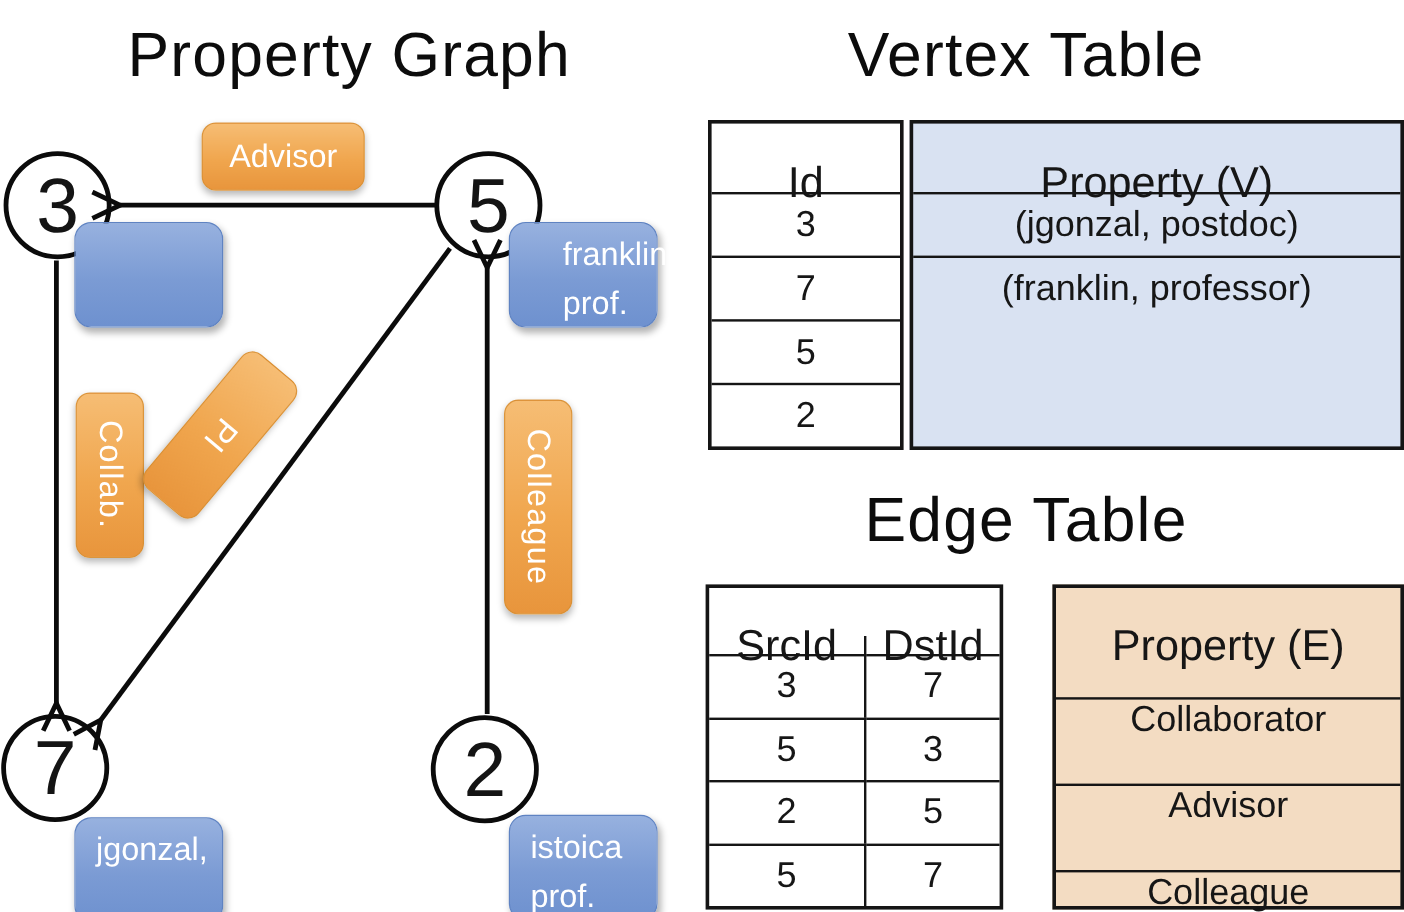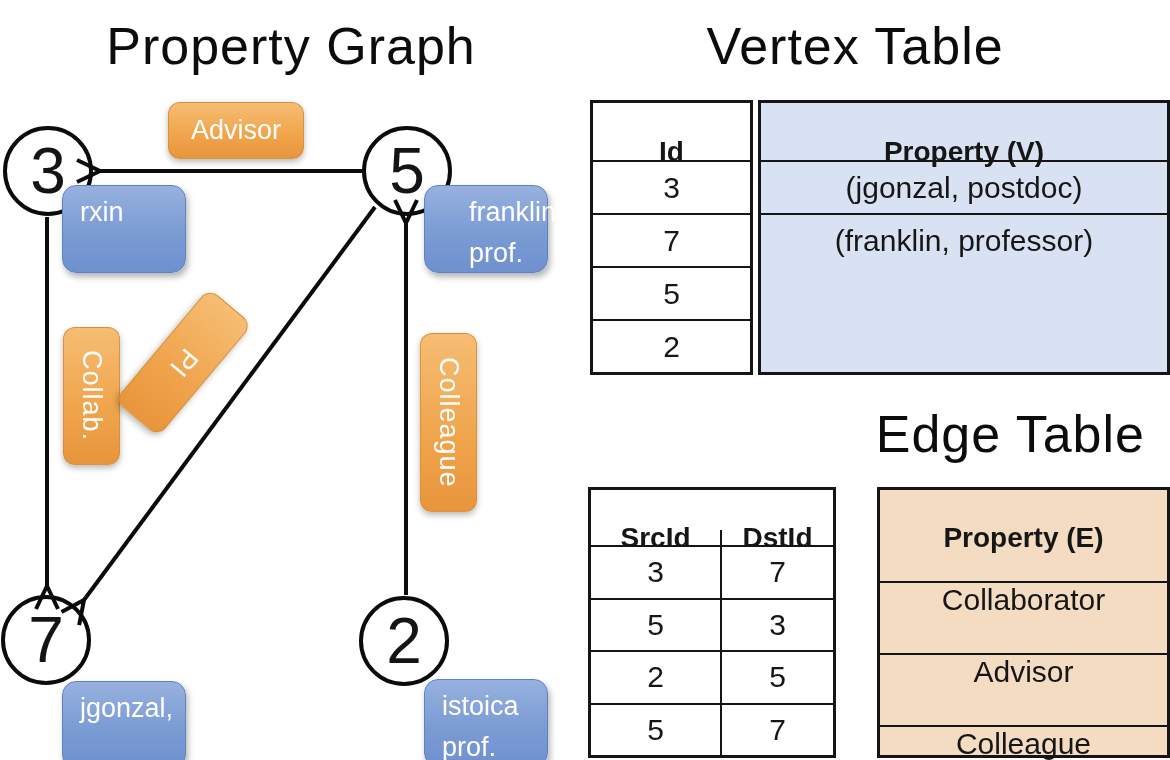"Id" .hcell { font-size: 28px -> 36px; font-weight: bold -> normal }
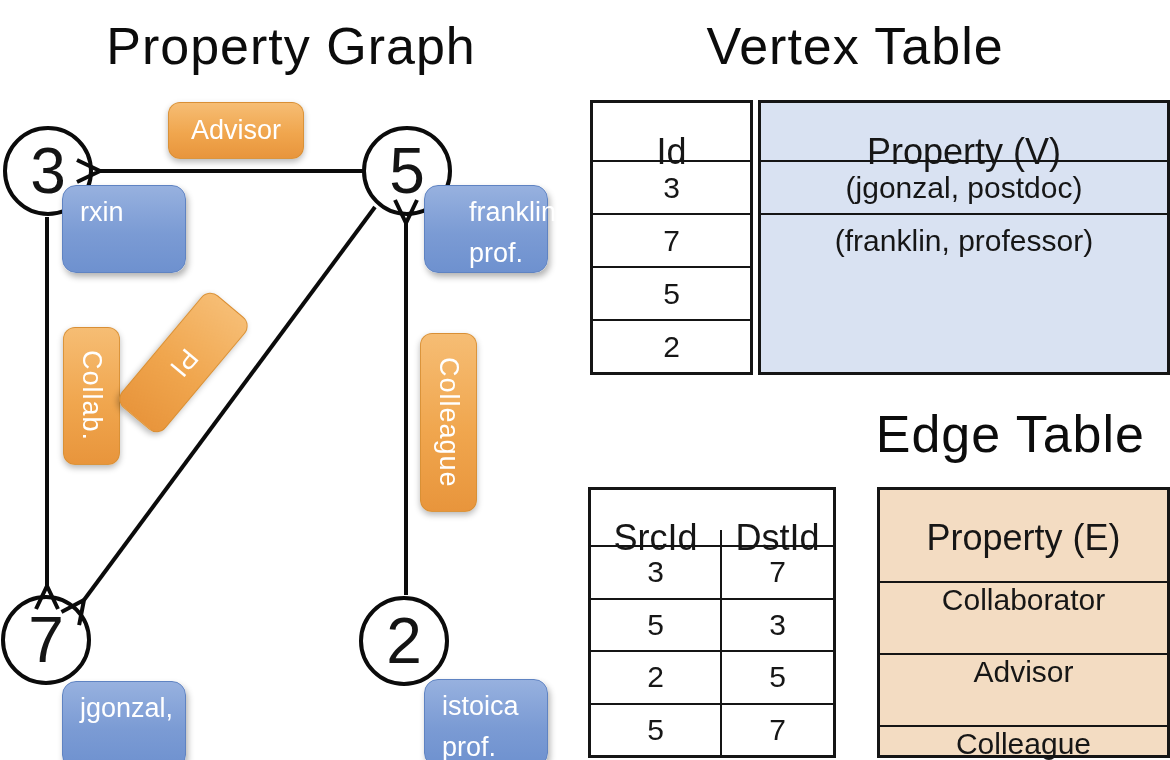"rxin" div { html: <div>rxin</div> -> none }
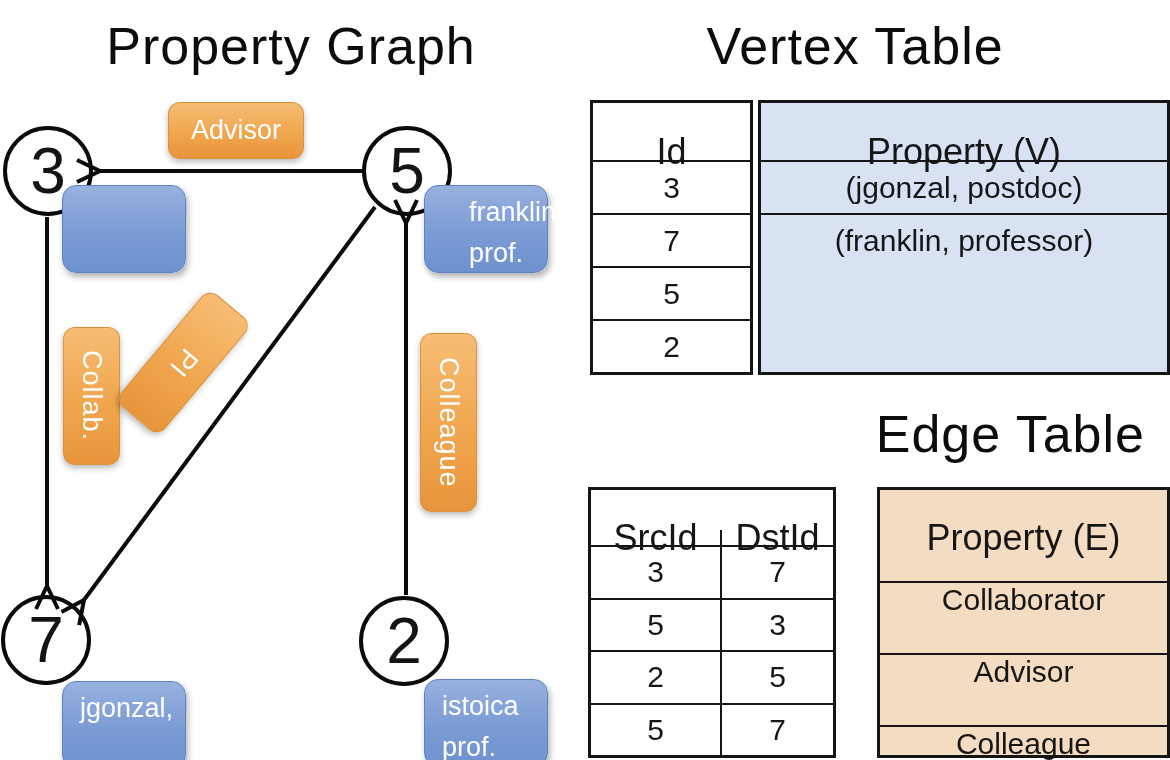"Edge Table" .t-edge { text-align: right -> none }
